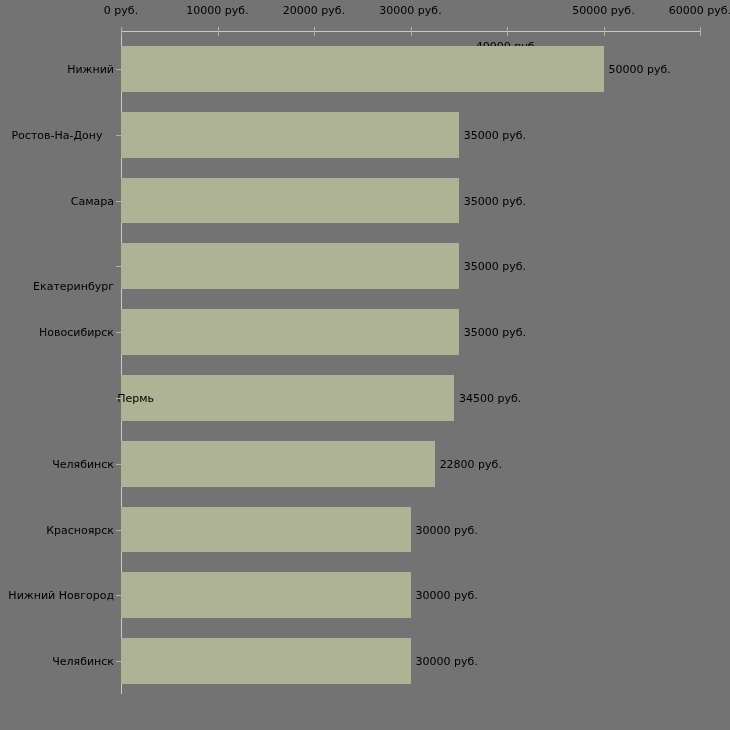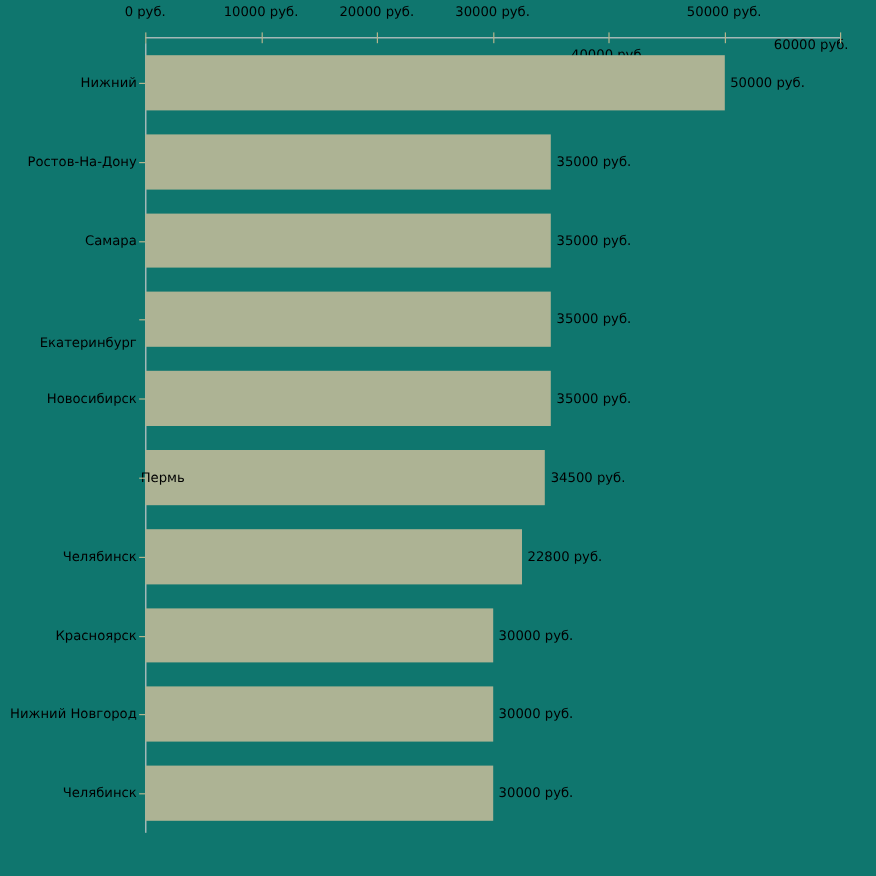"0 руб." #chart-root { background: #0f766e -> #737373 }
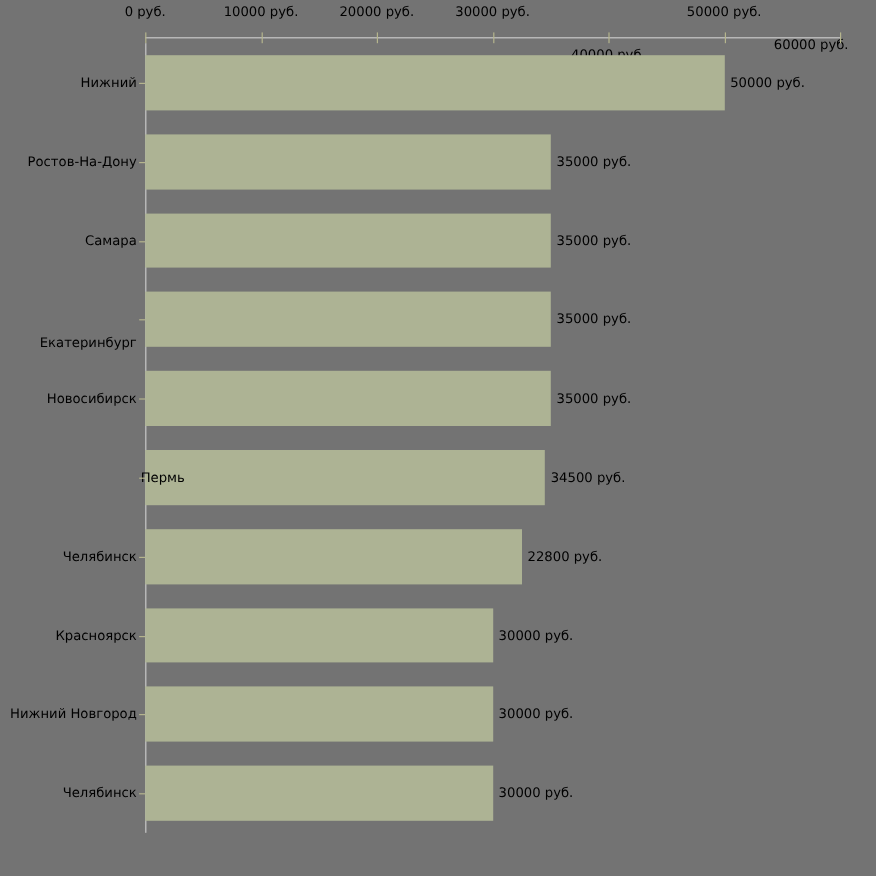"60000 руб." div.x-tick-label { left: 676px -> 700px; margin-top: 27px -> none }
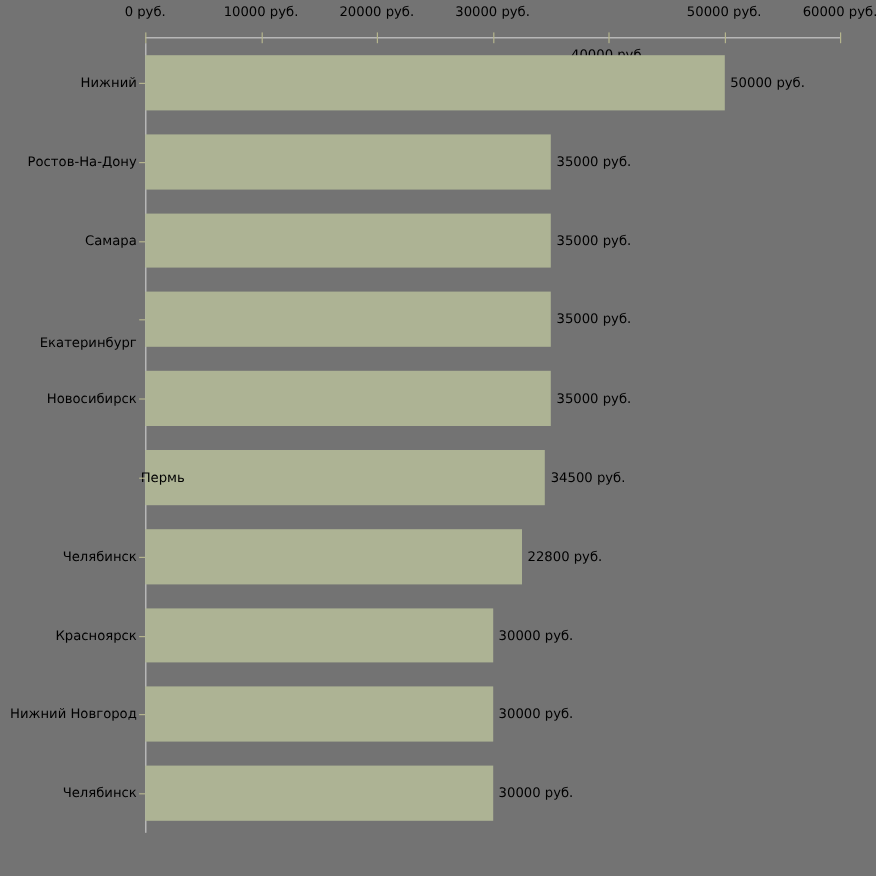"Ростов-На-Дону" div.bar-category-label { text-align: none -> center }
